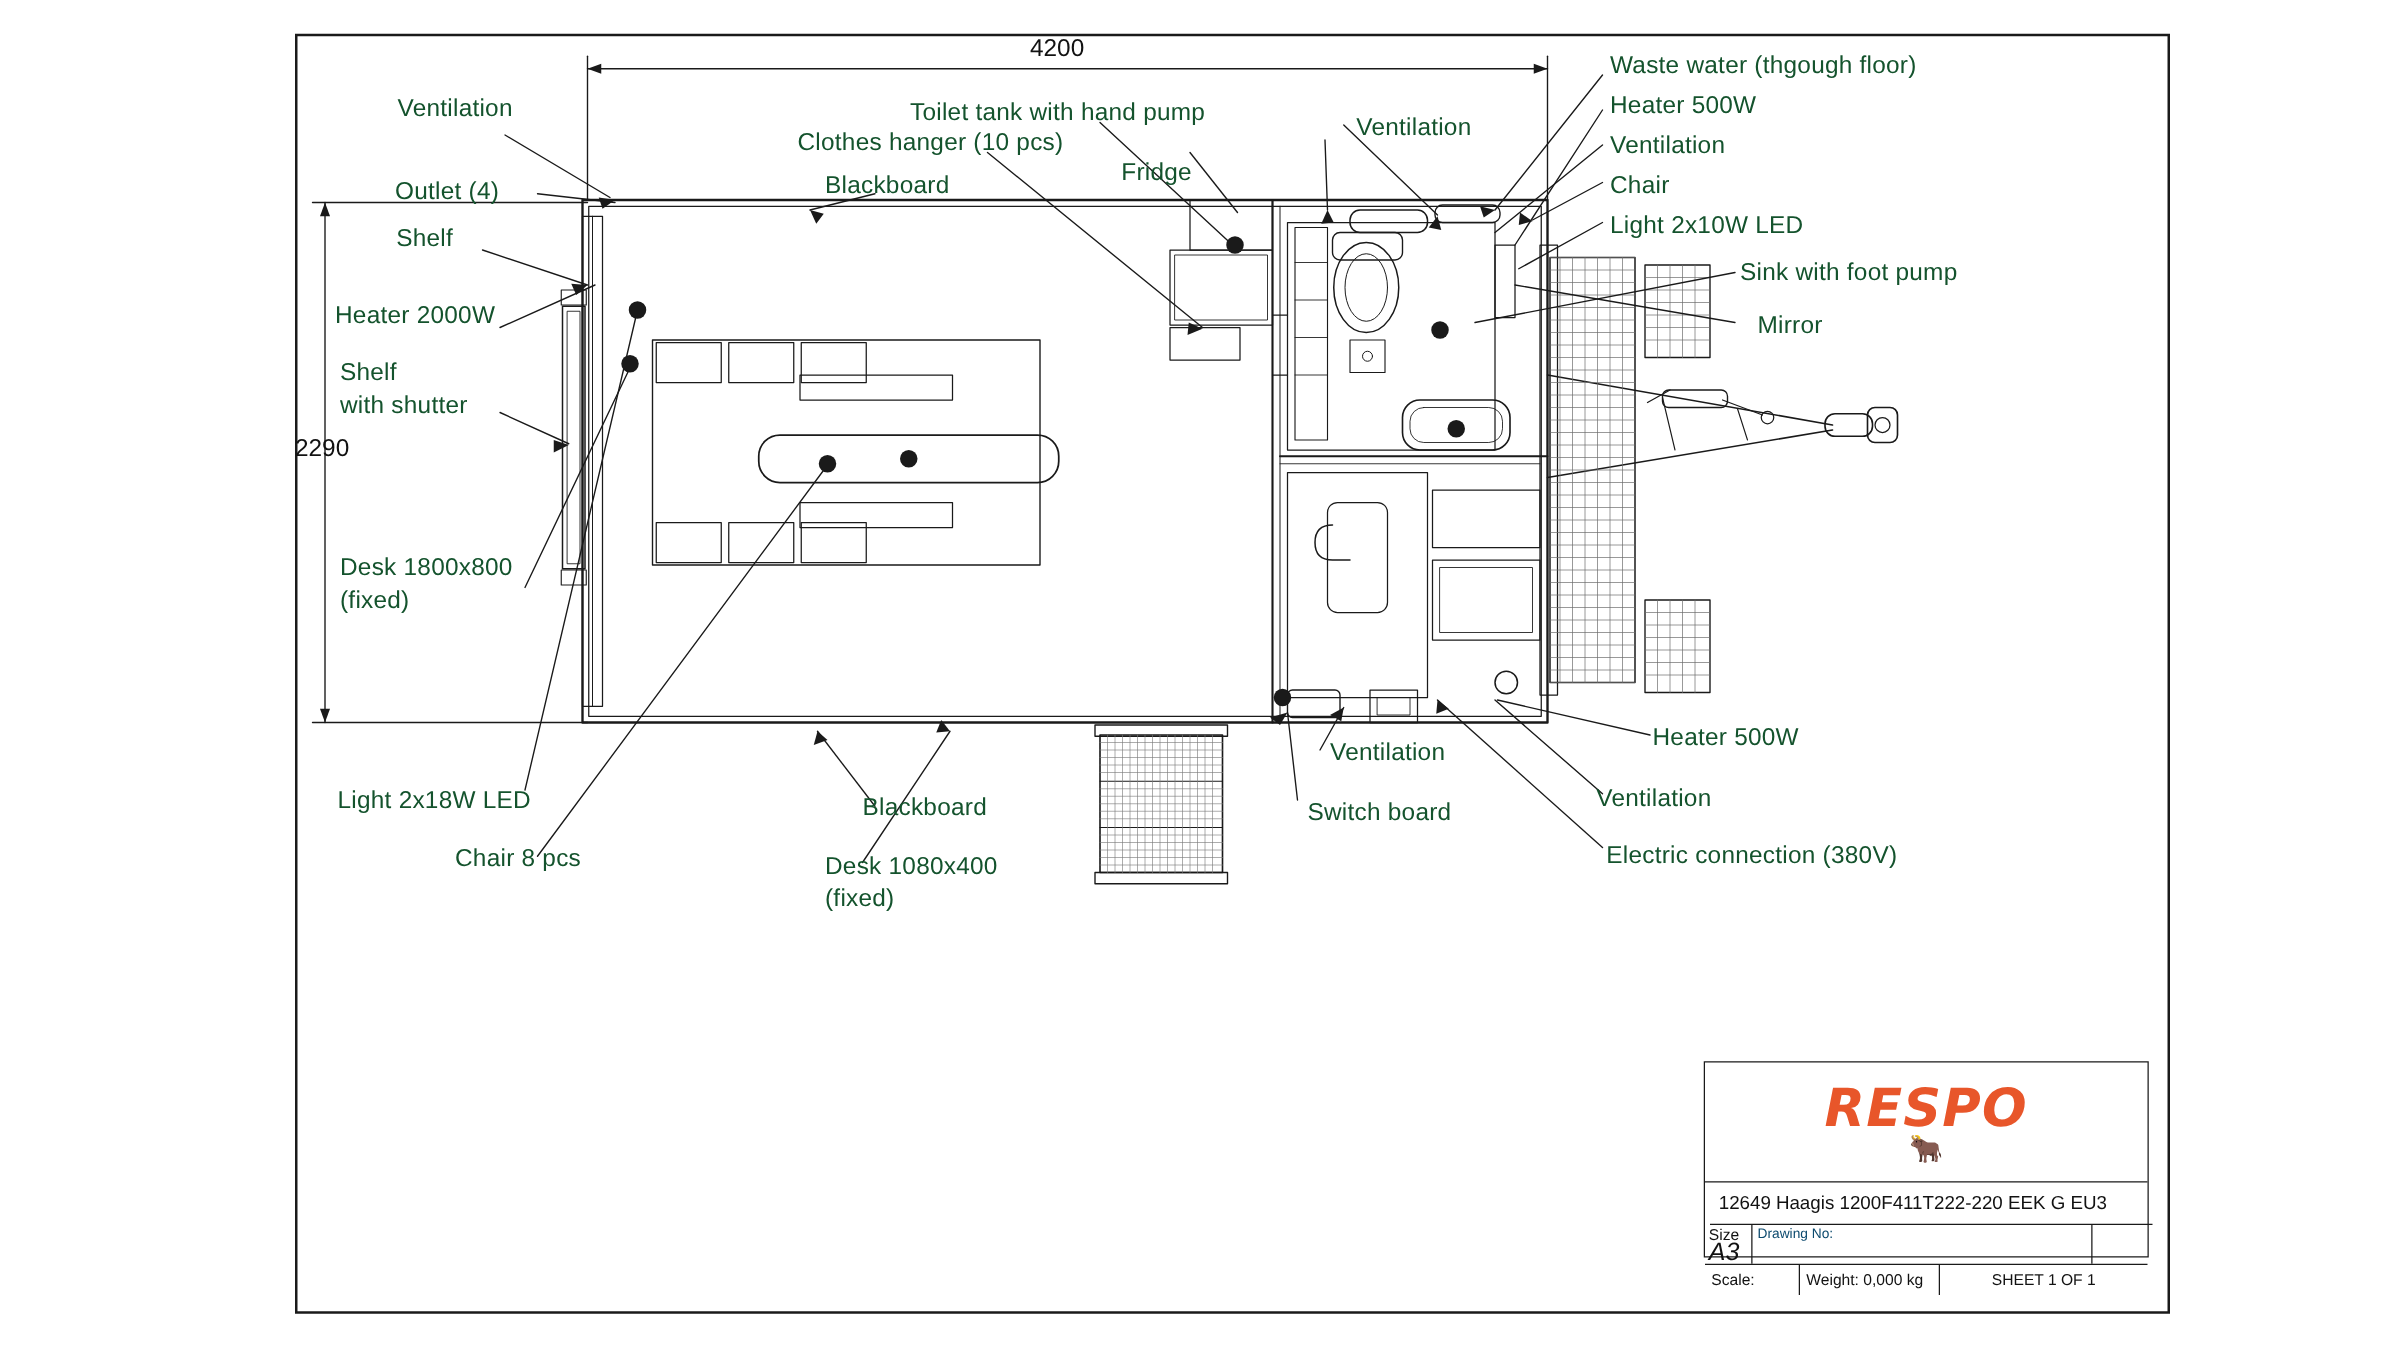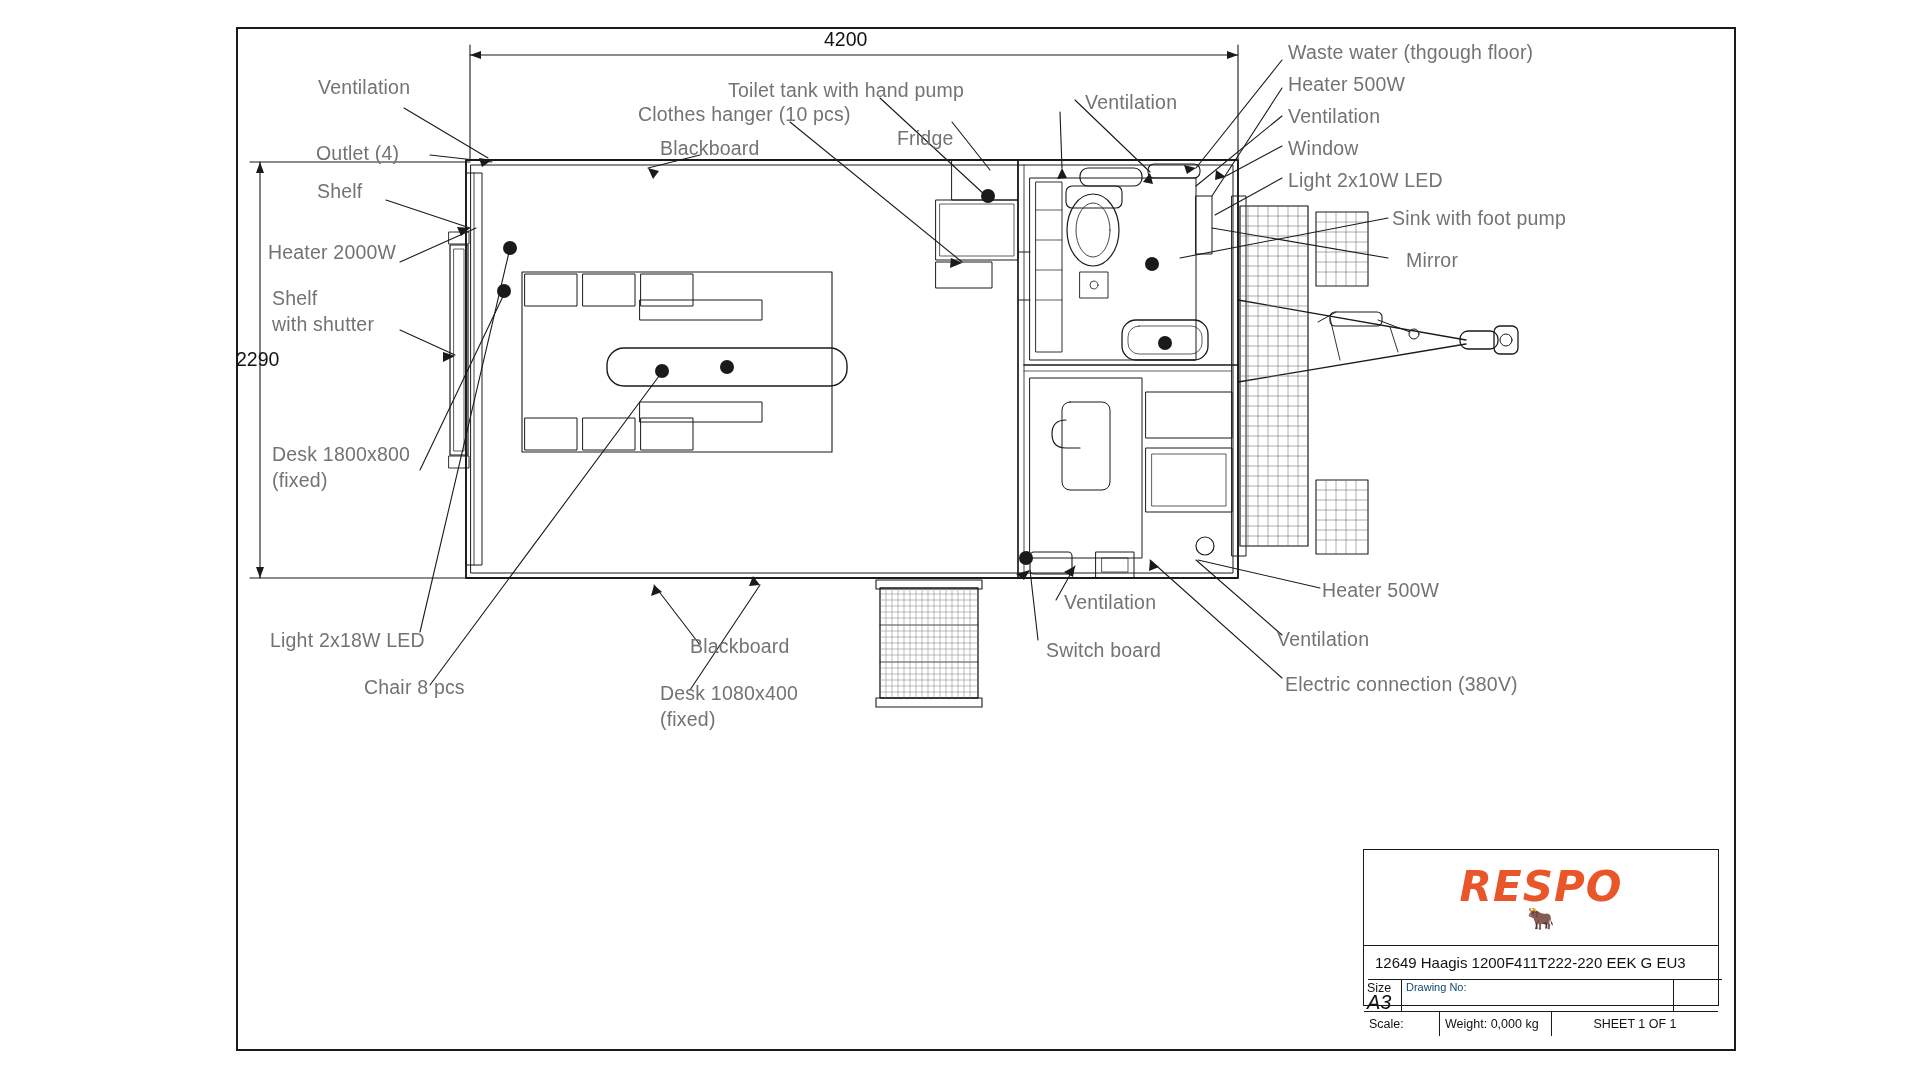"Waste water (thgough floor)" .lbl { color: #737373 -> #14532d }
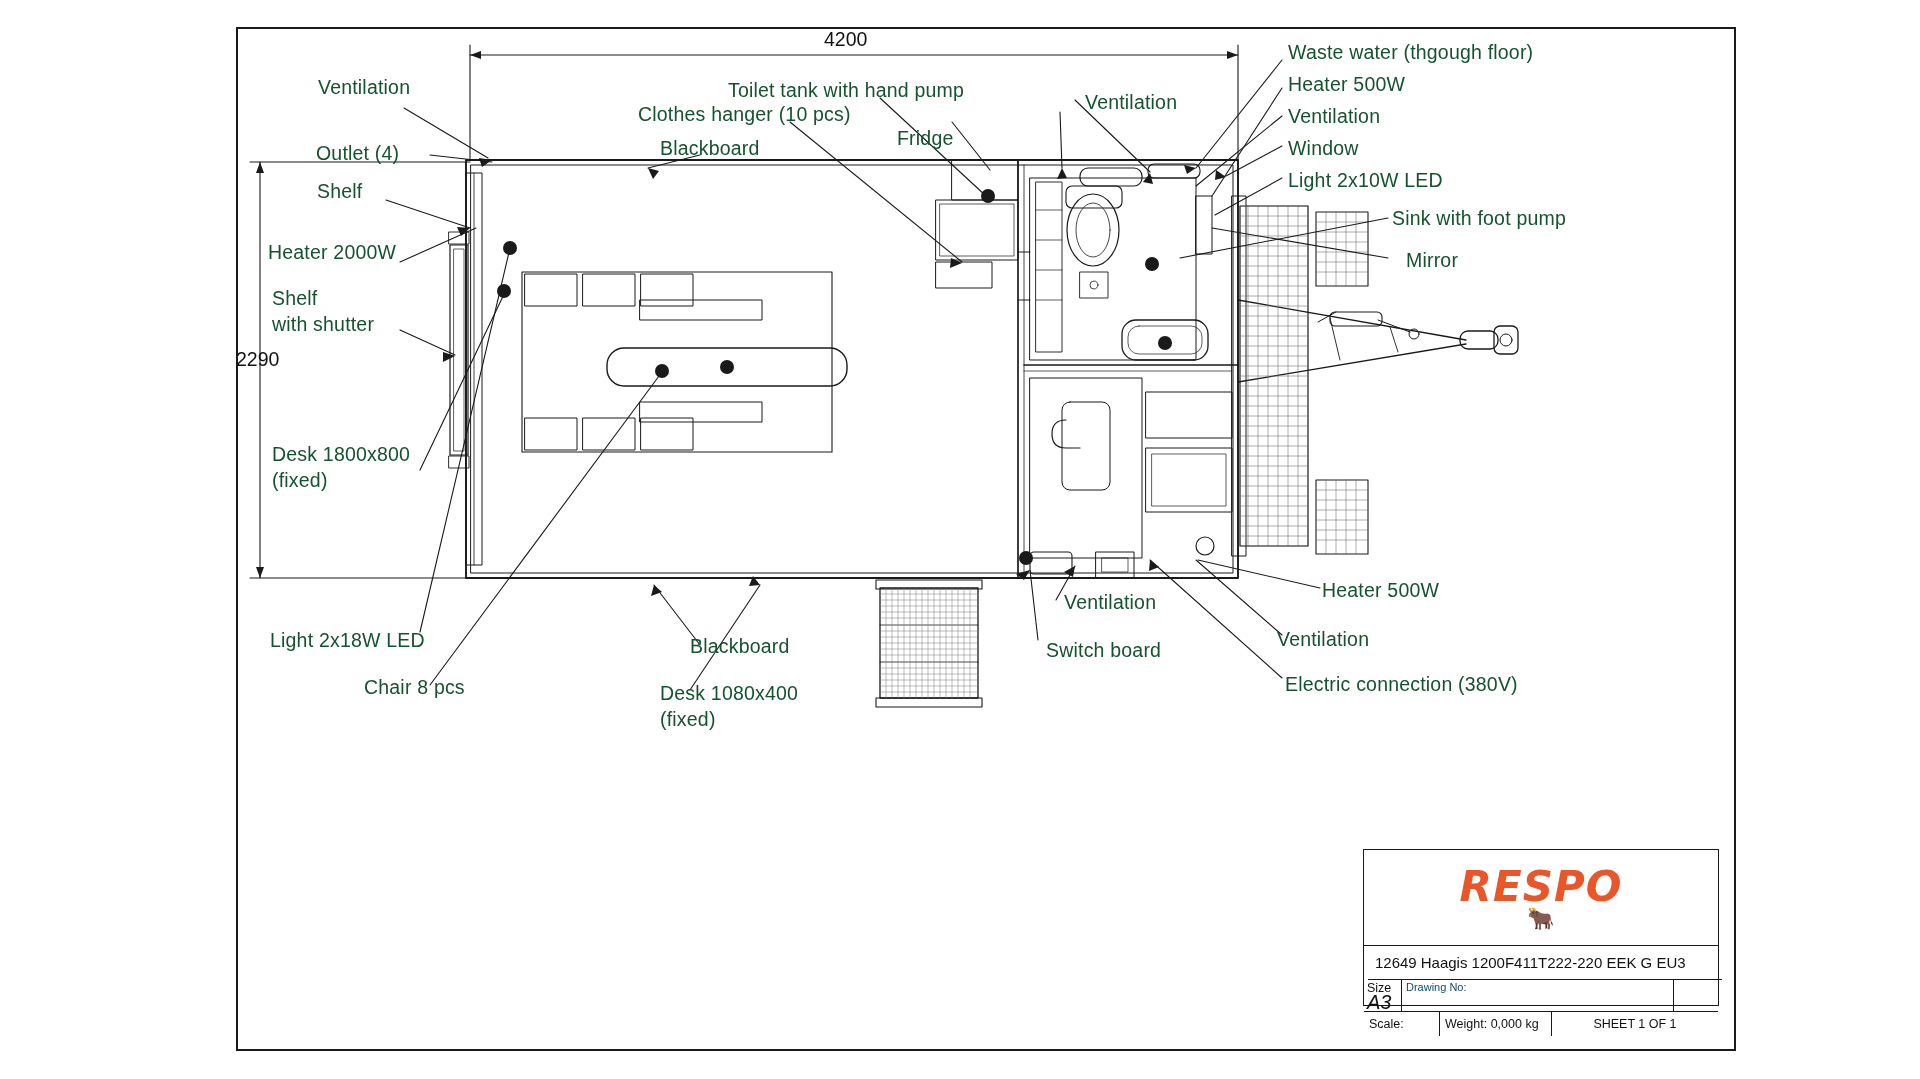"Window" div.lbl { text: Window -> Chair }
